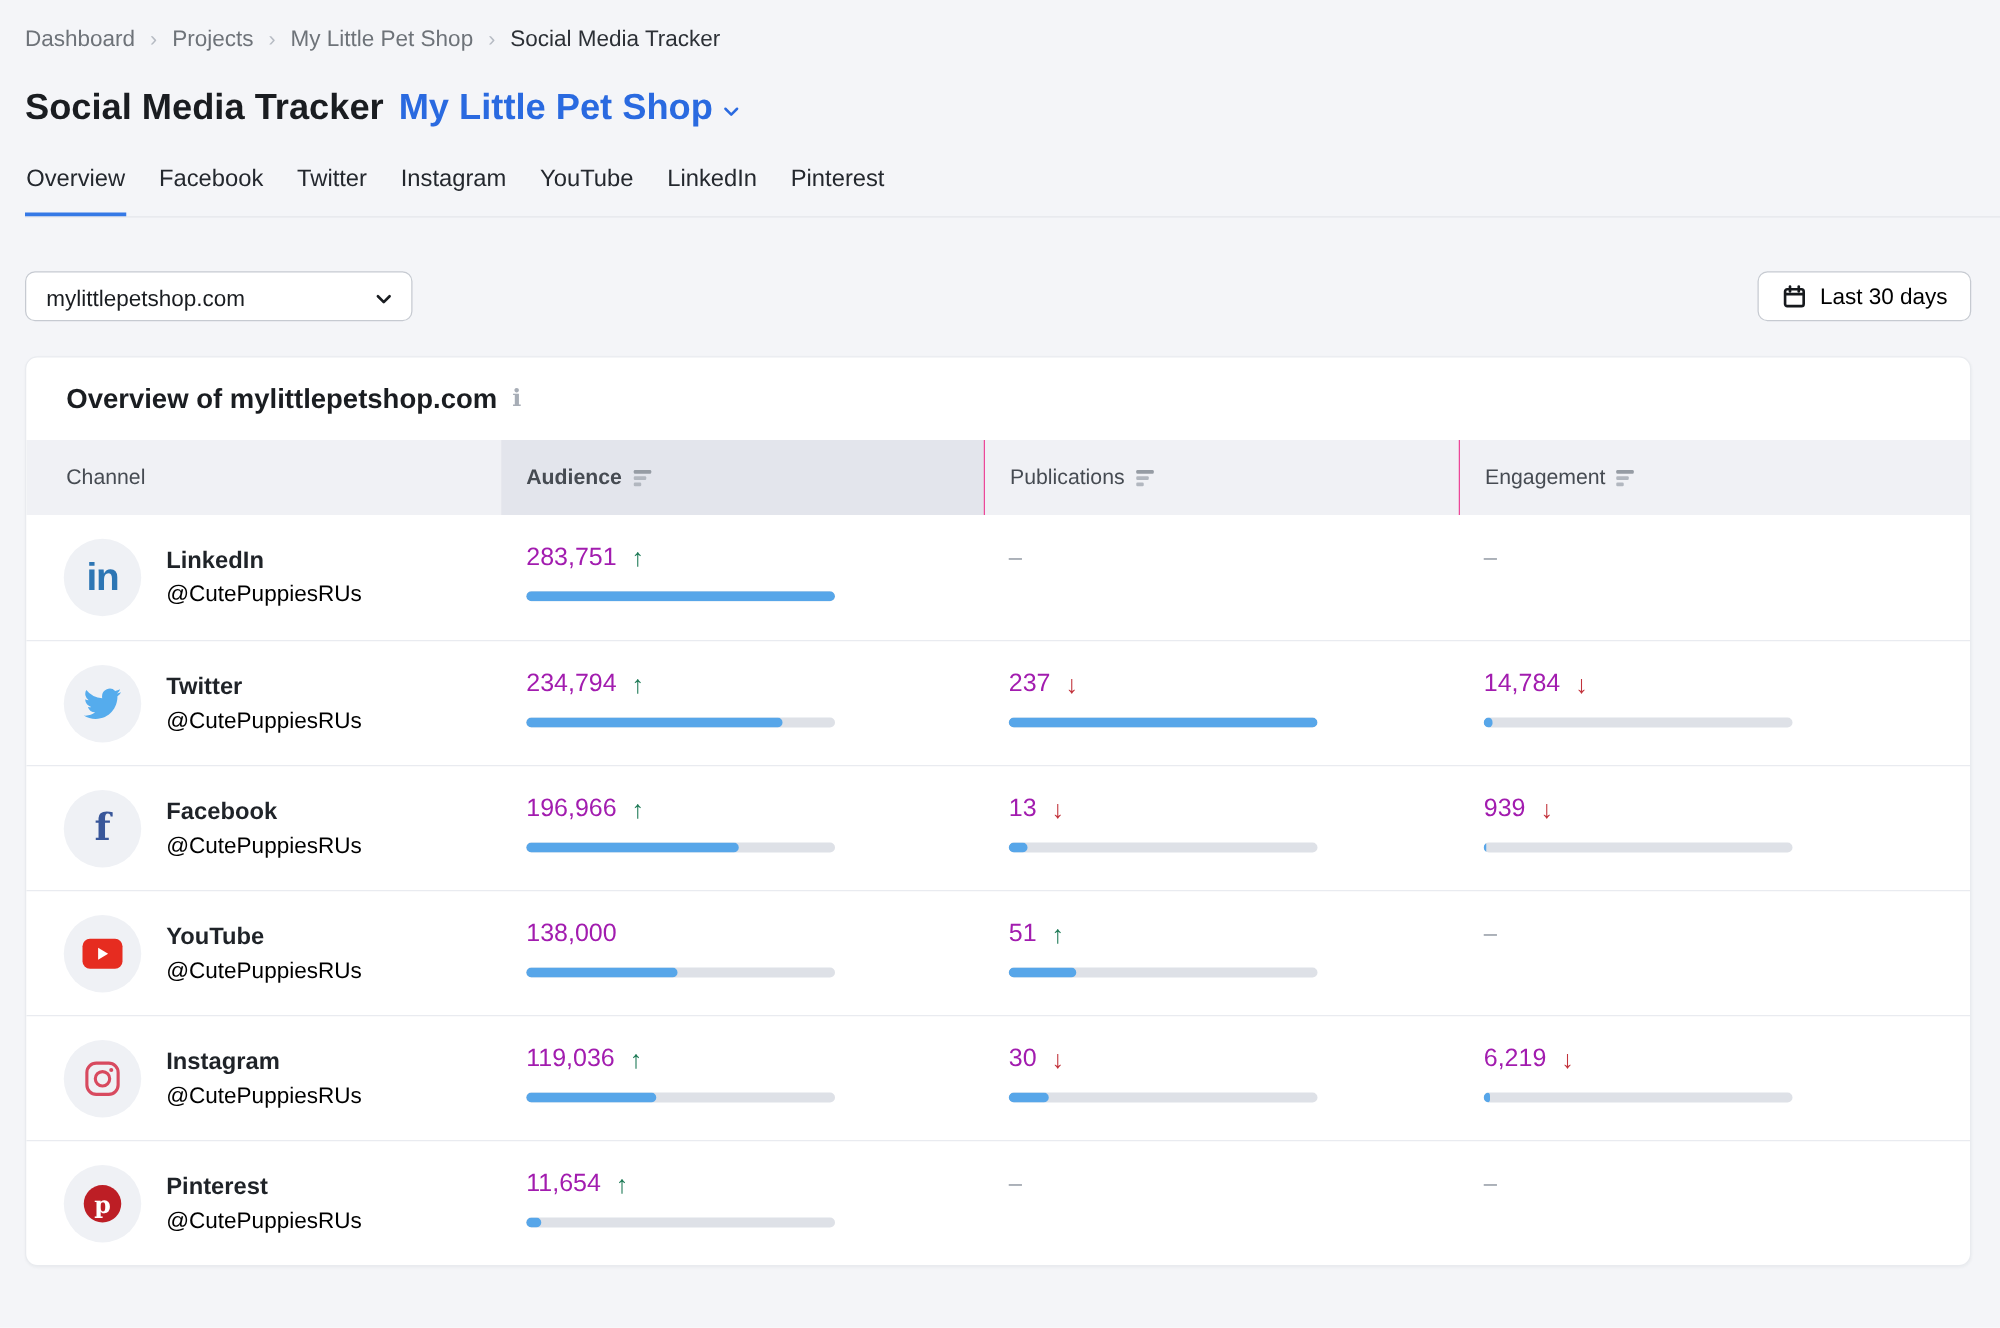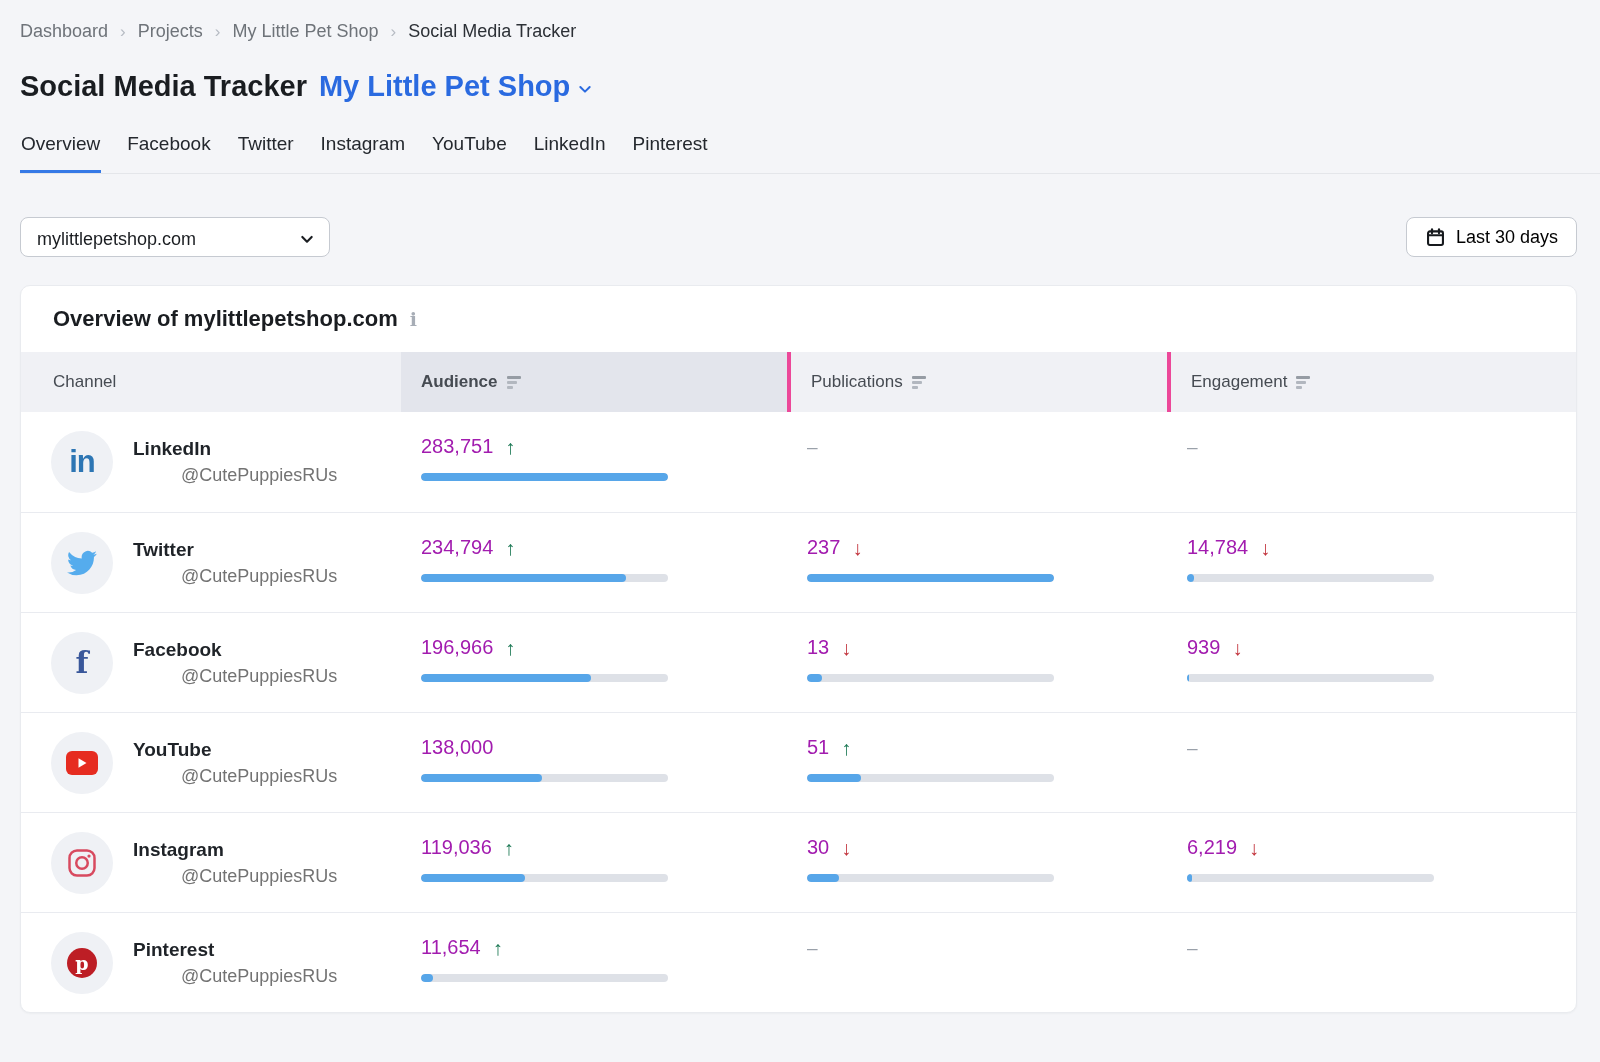"Publications" .th.metric { border-left: 4px solid #ec4899 -> 1px solid #ec4899 }
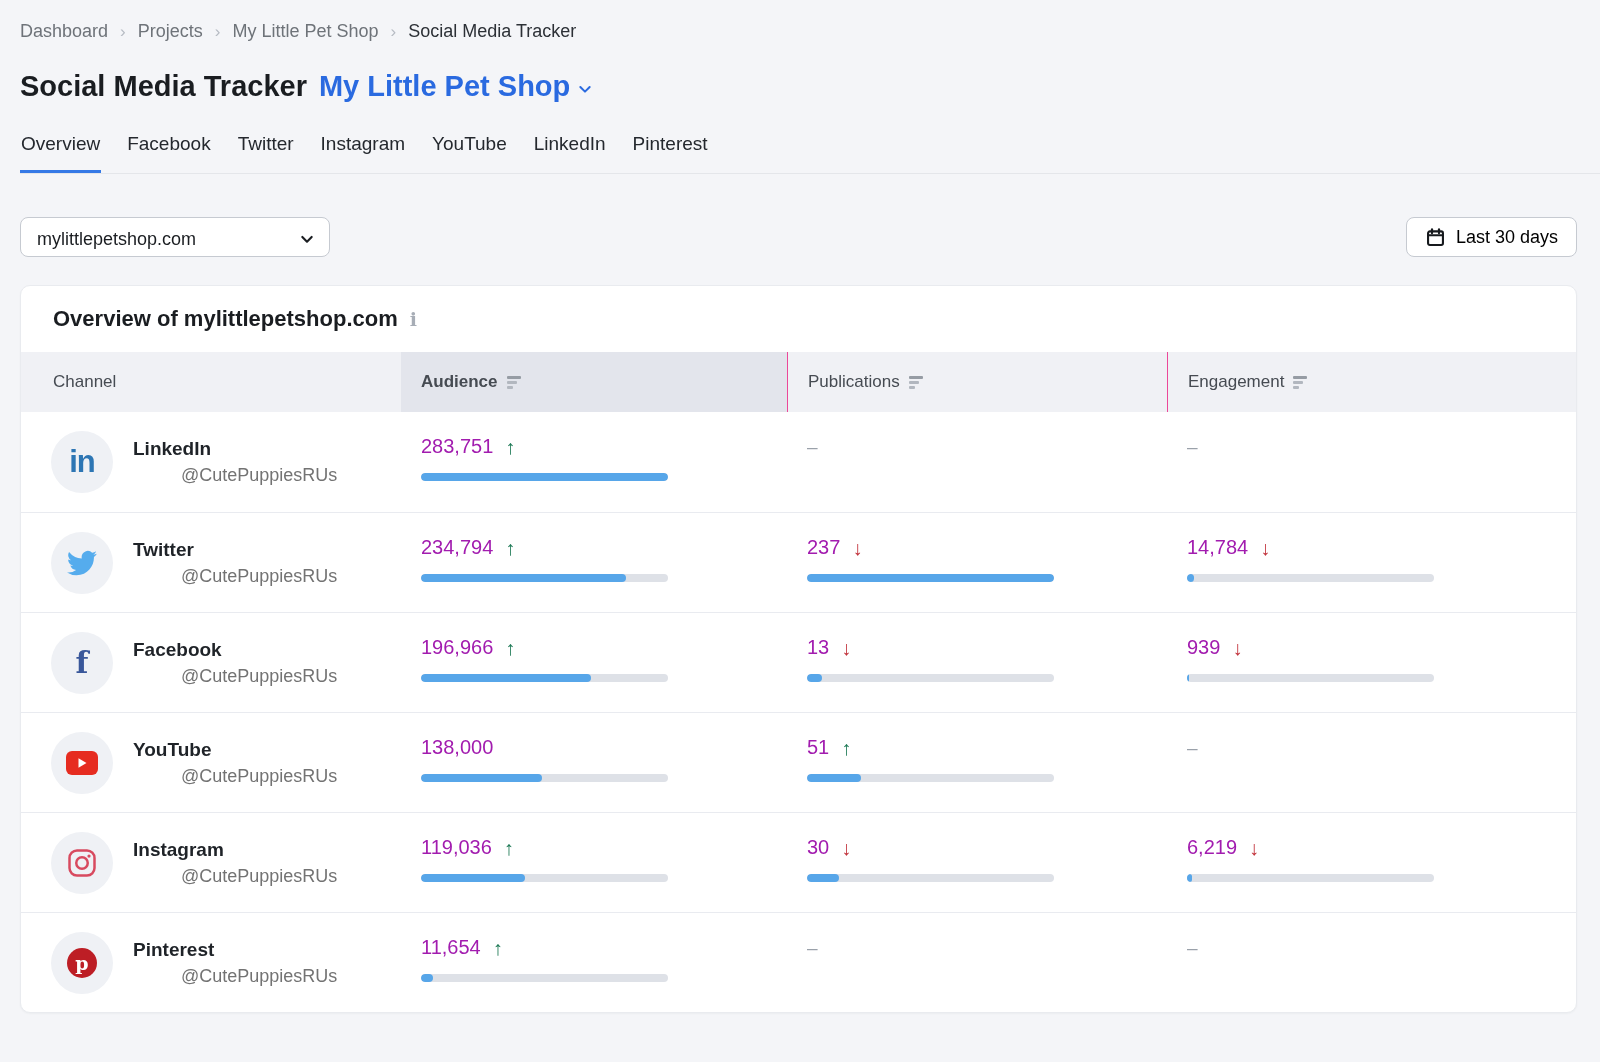"@CutePuppiesRUs" .ch-handle { color: #737373 -> #000000; margin-left: 48px -> none }
